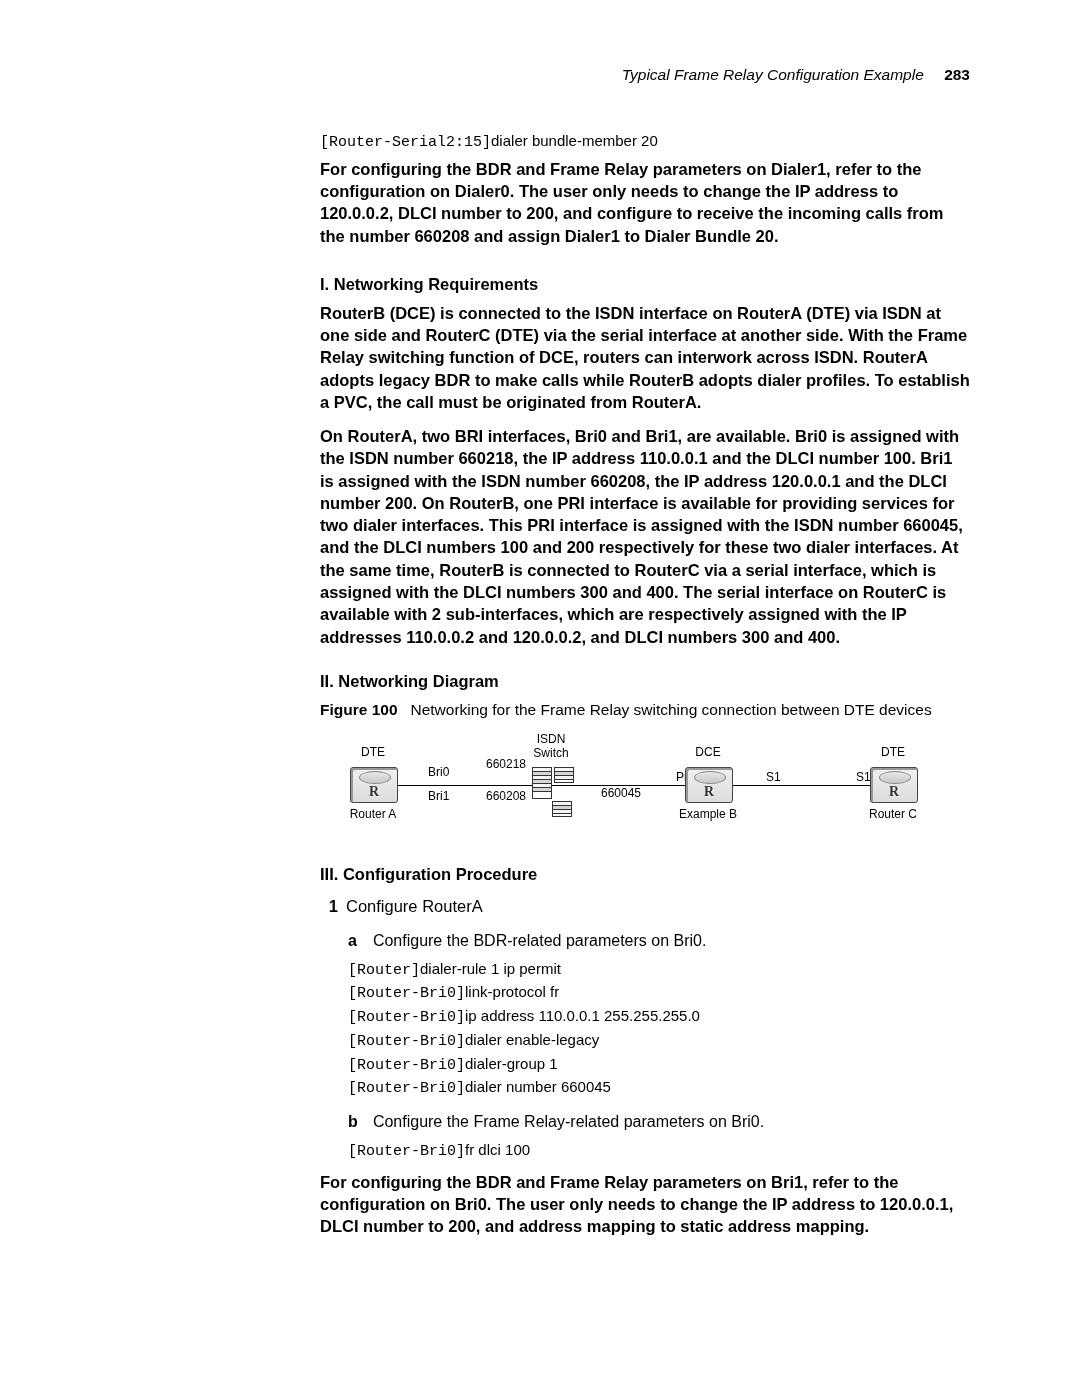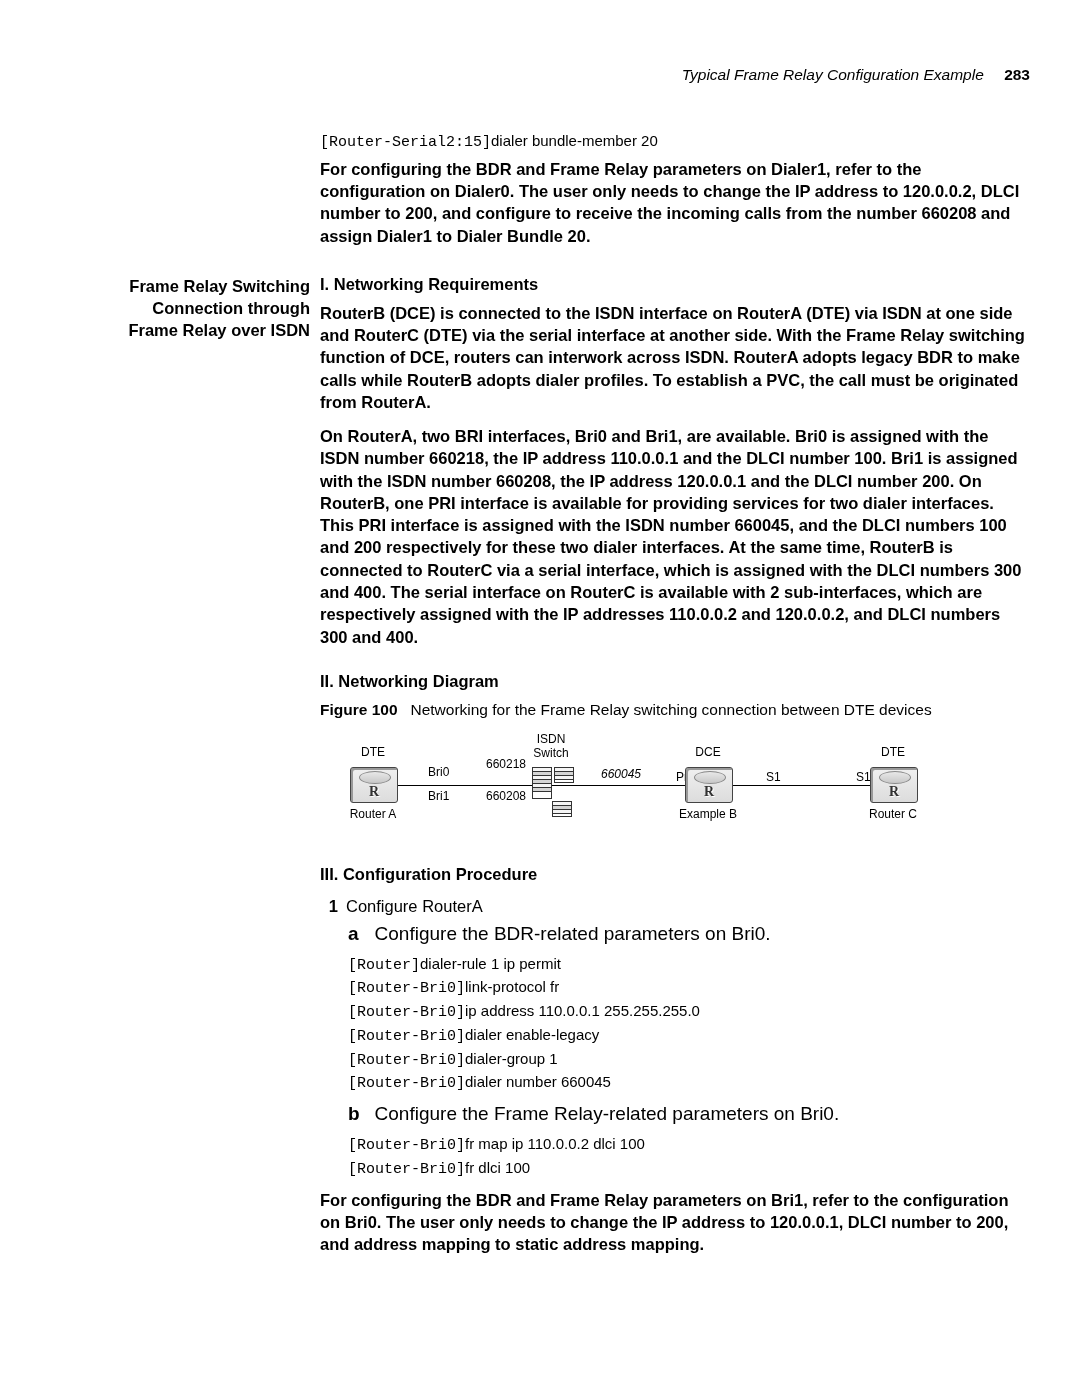"Typical Frame Relay Configuration" .page { padding: 66px 50px 80px 110px -> 66px 110px 80px 110px }
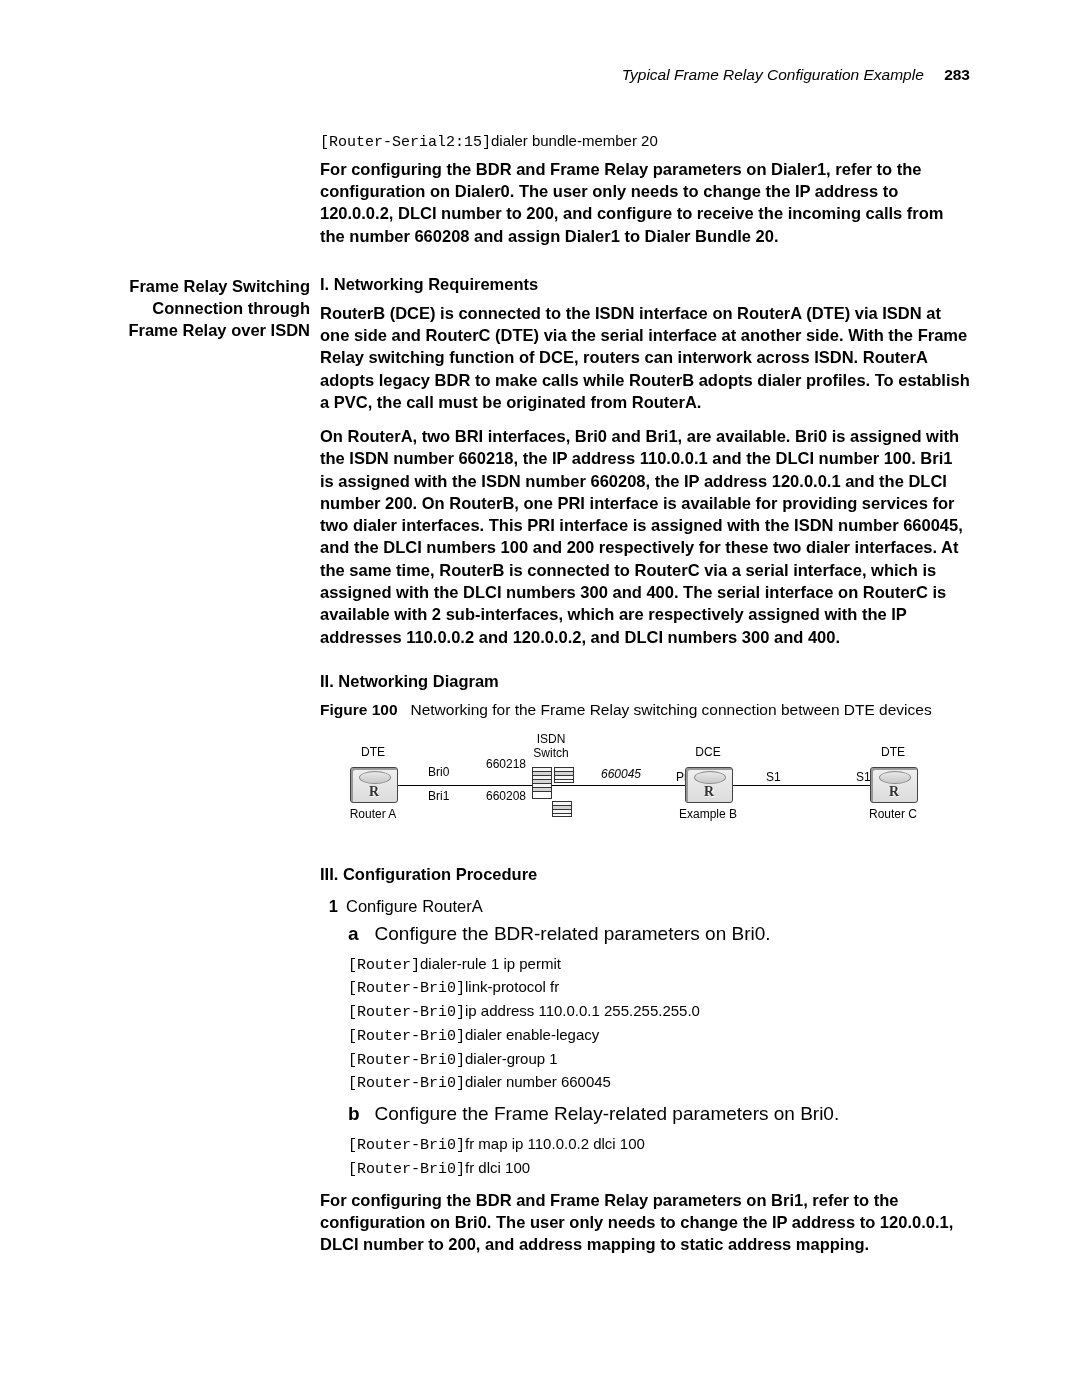"Frame Relay Switching Connection through" div.side-heading { html: <div>Frame Relay Switching Connection through Frame Relay over ISDN</div> -> none }
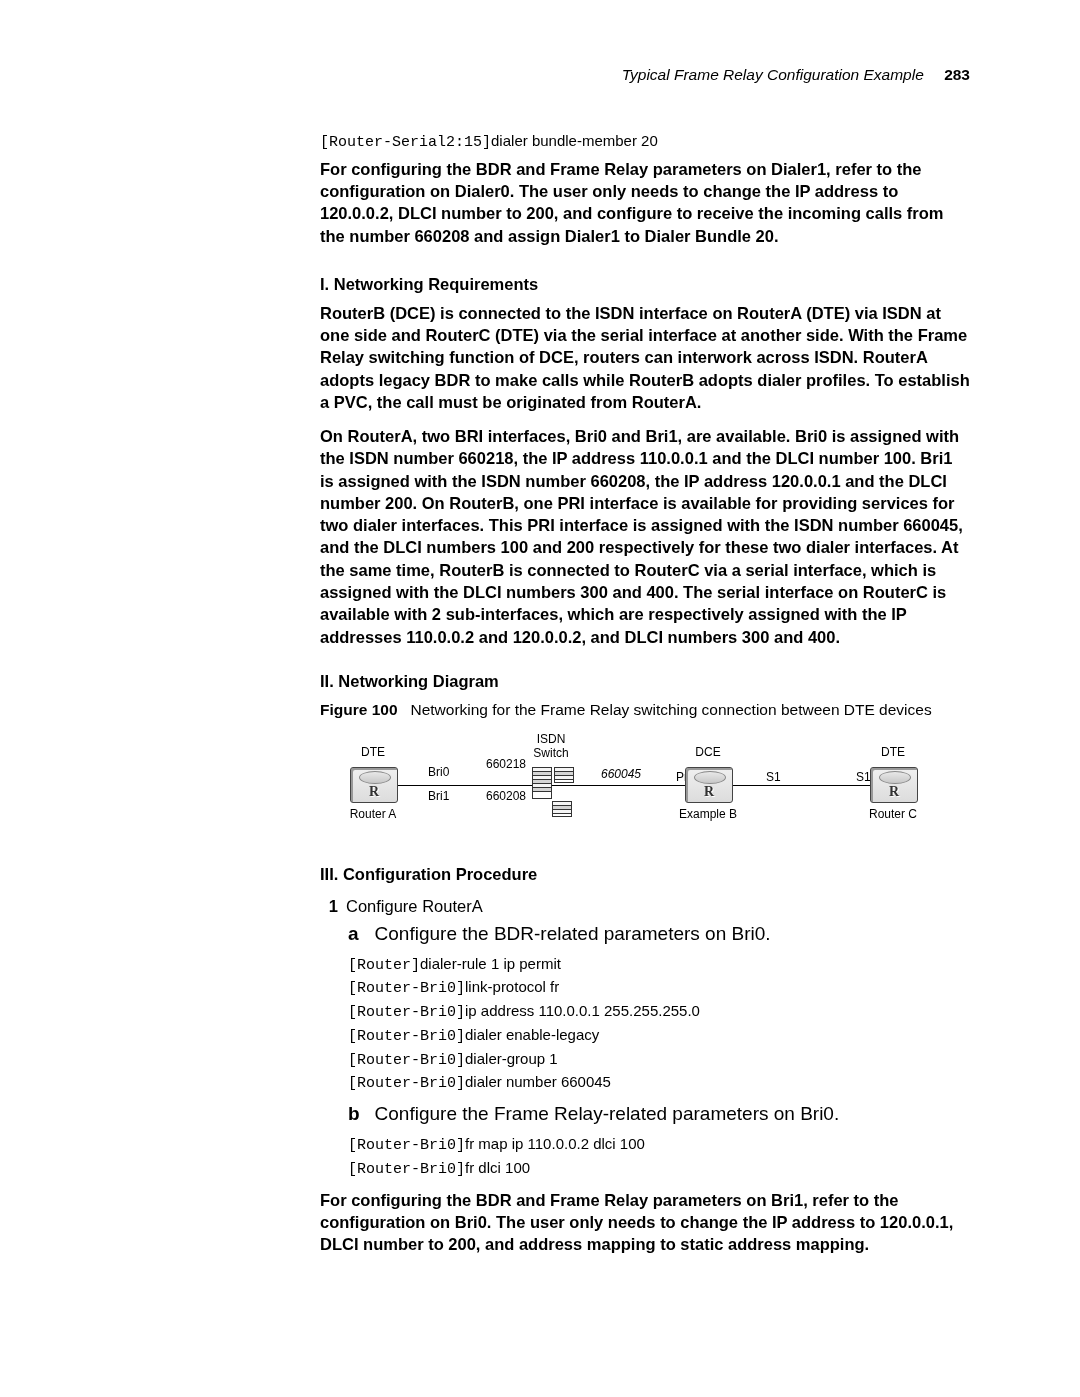"660045" div.dlabel { font-style: italic -> none; top: 30px -> 49px }
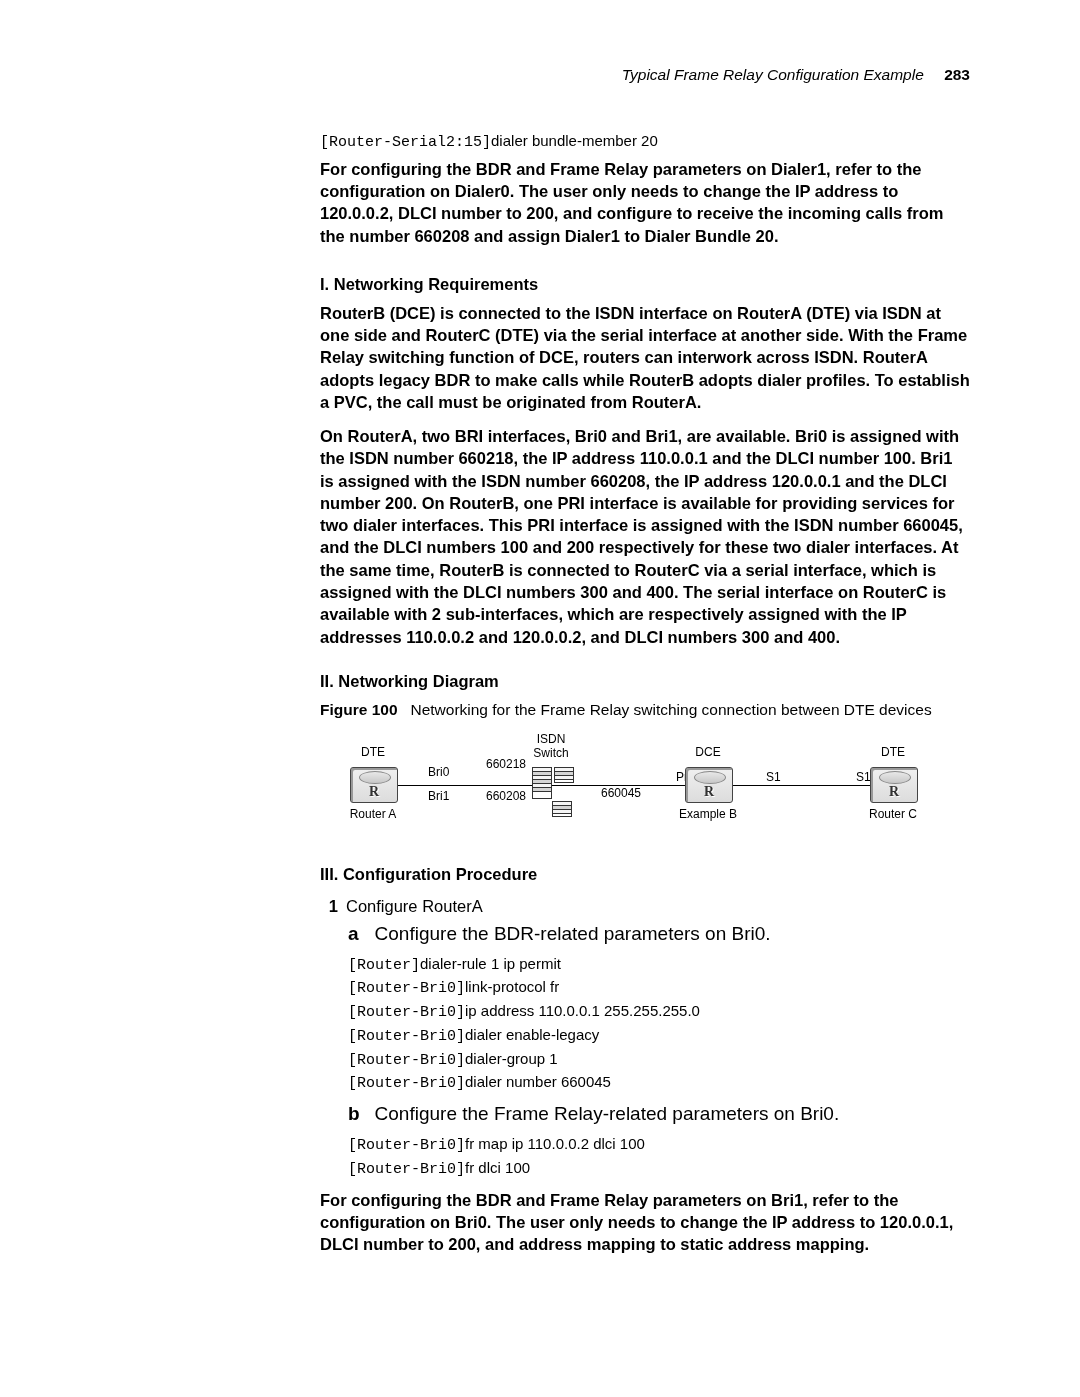"a Configure the BDR-related parameters" .let-list { font-size: 19px -> 16px; margin-top: 4px -> 13px }
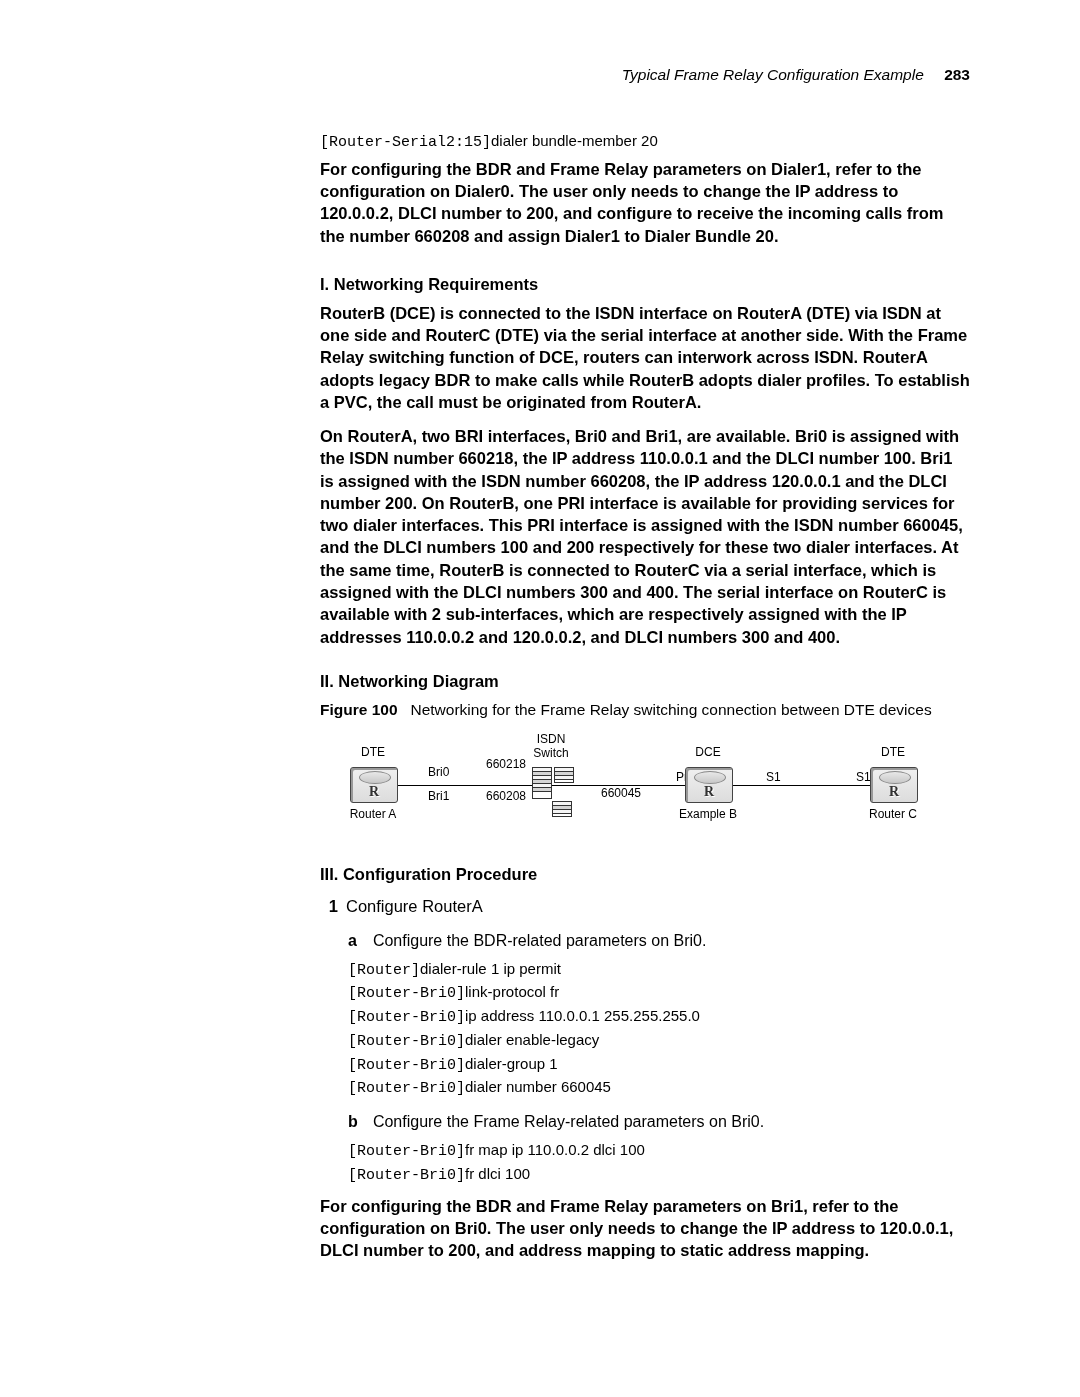"[Router-Bri0]fr map ip 110.0.0.2 dlci" div.code-line { html: <div><span>[Router-Bri0]</span><span>fr map ip 110.0.0.2 dlci 100</span></div> -> none }
